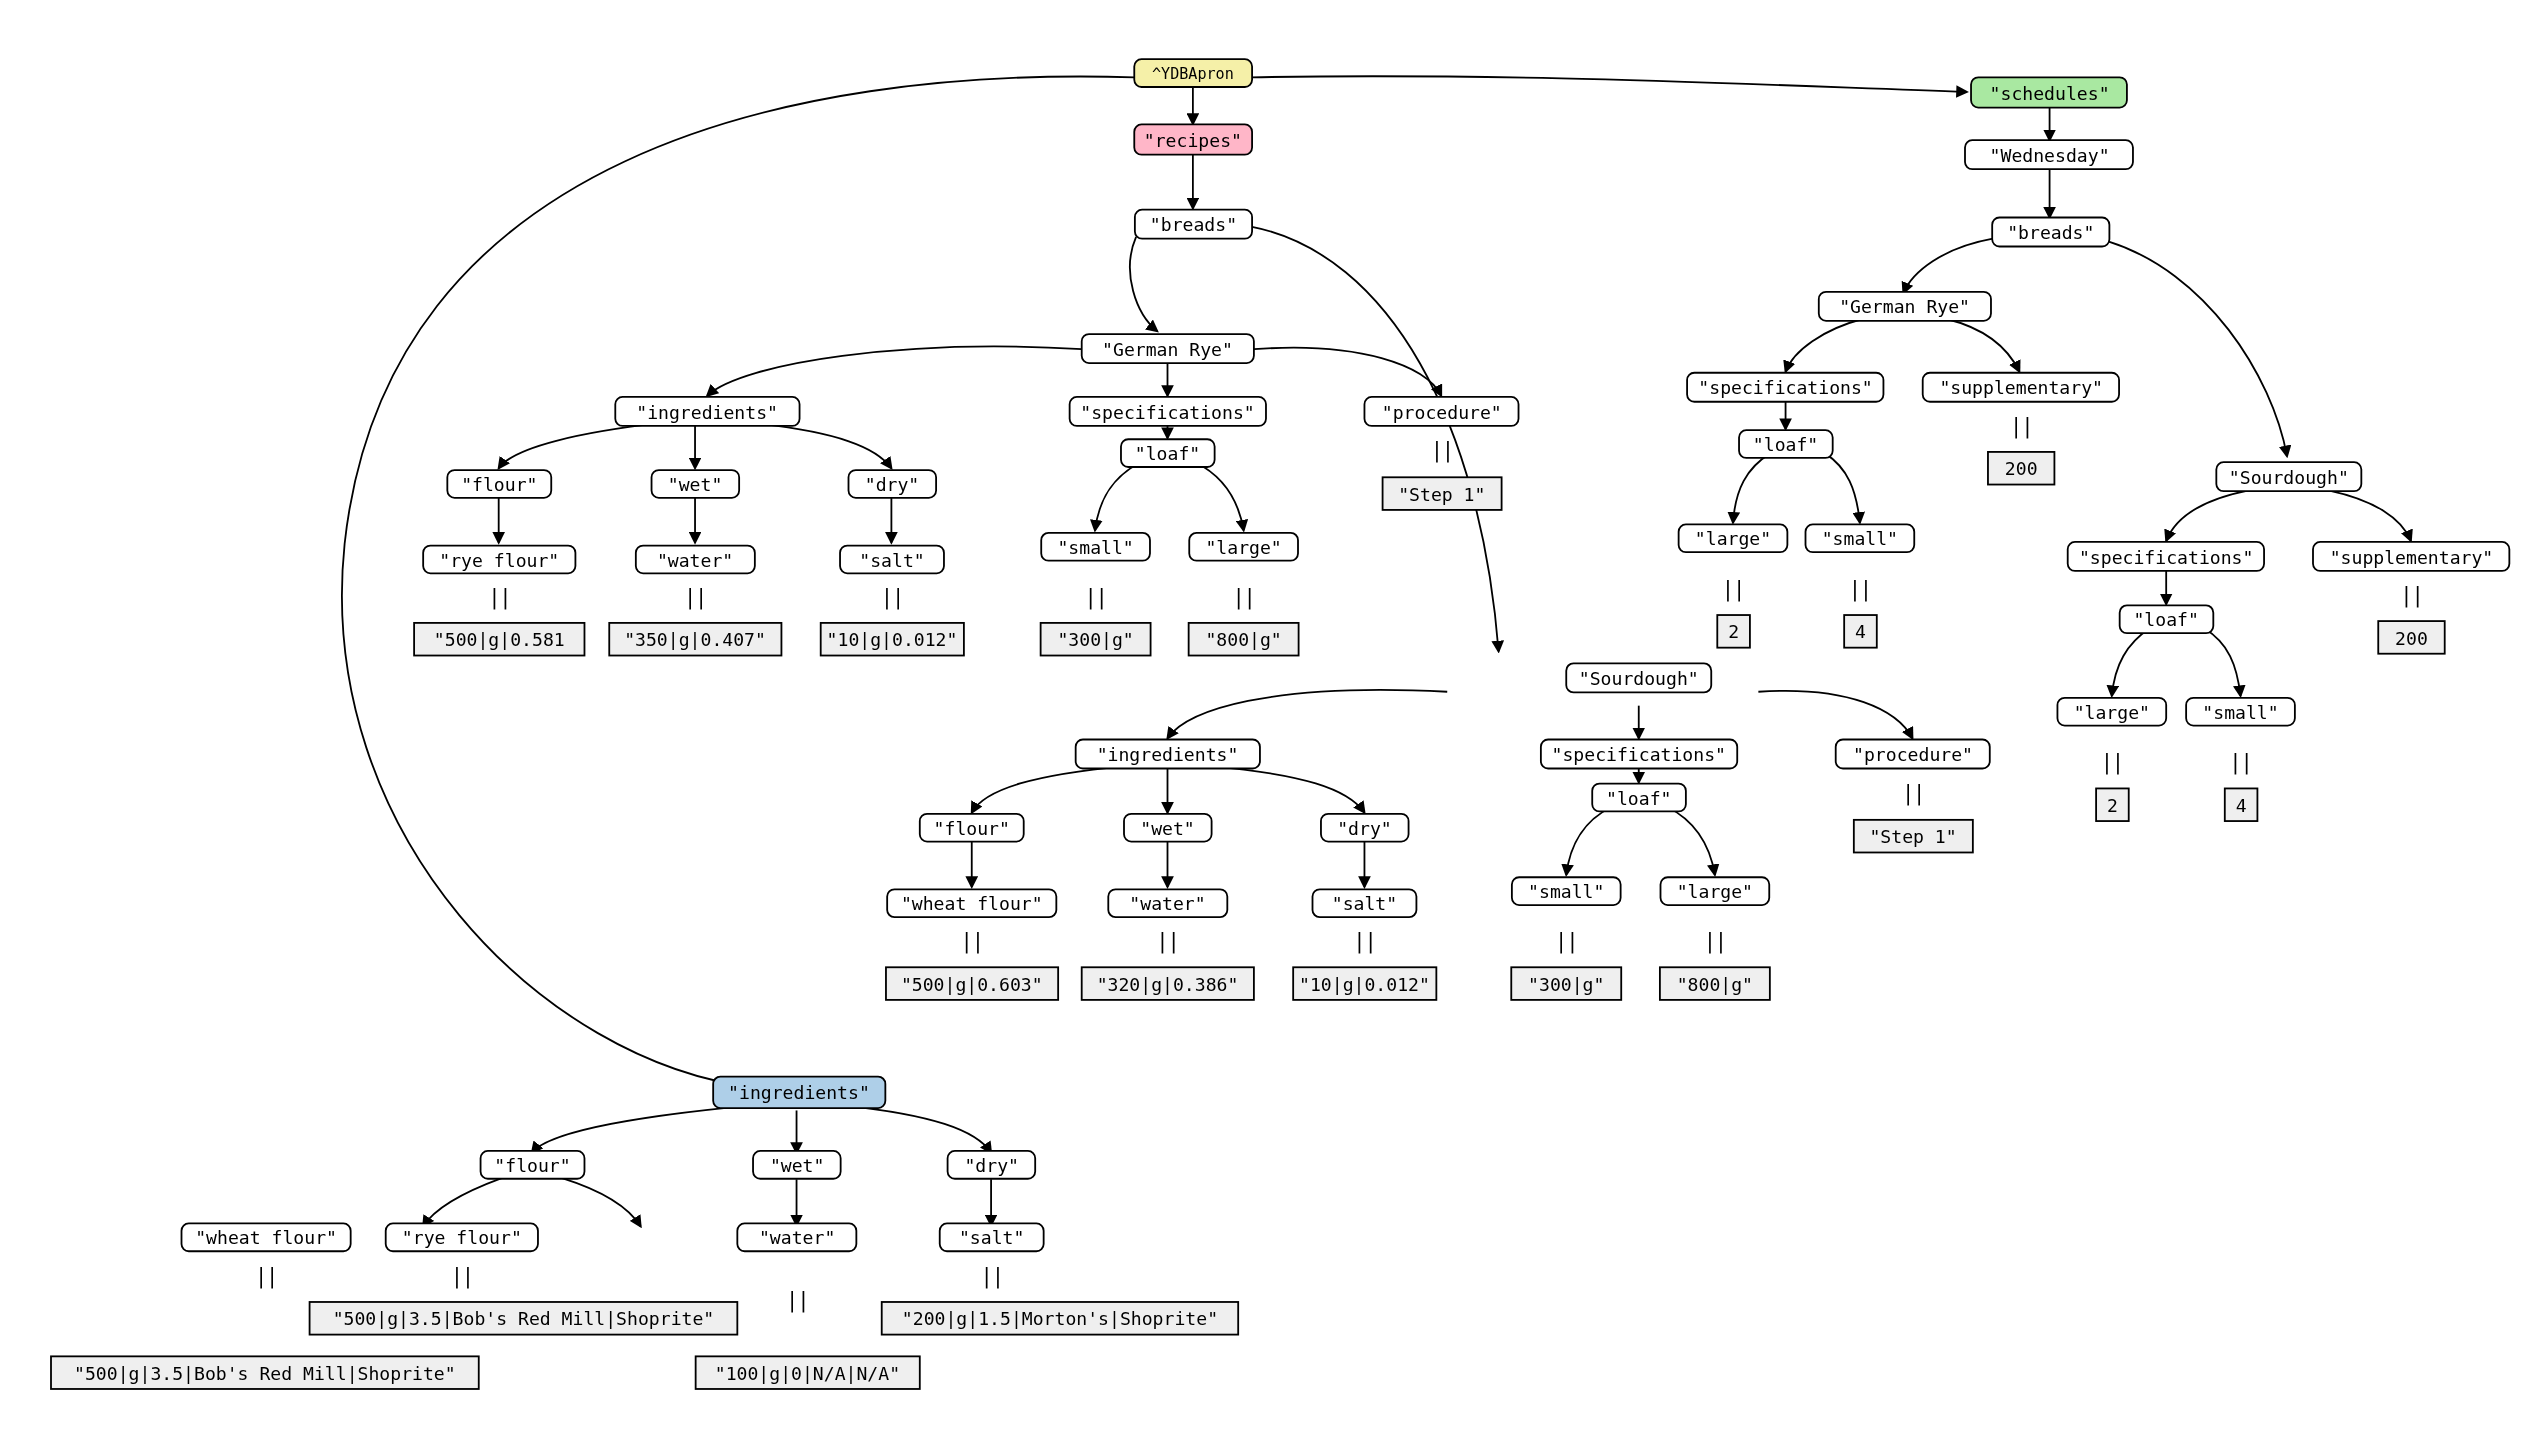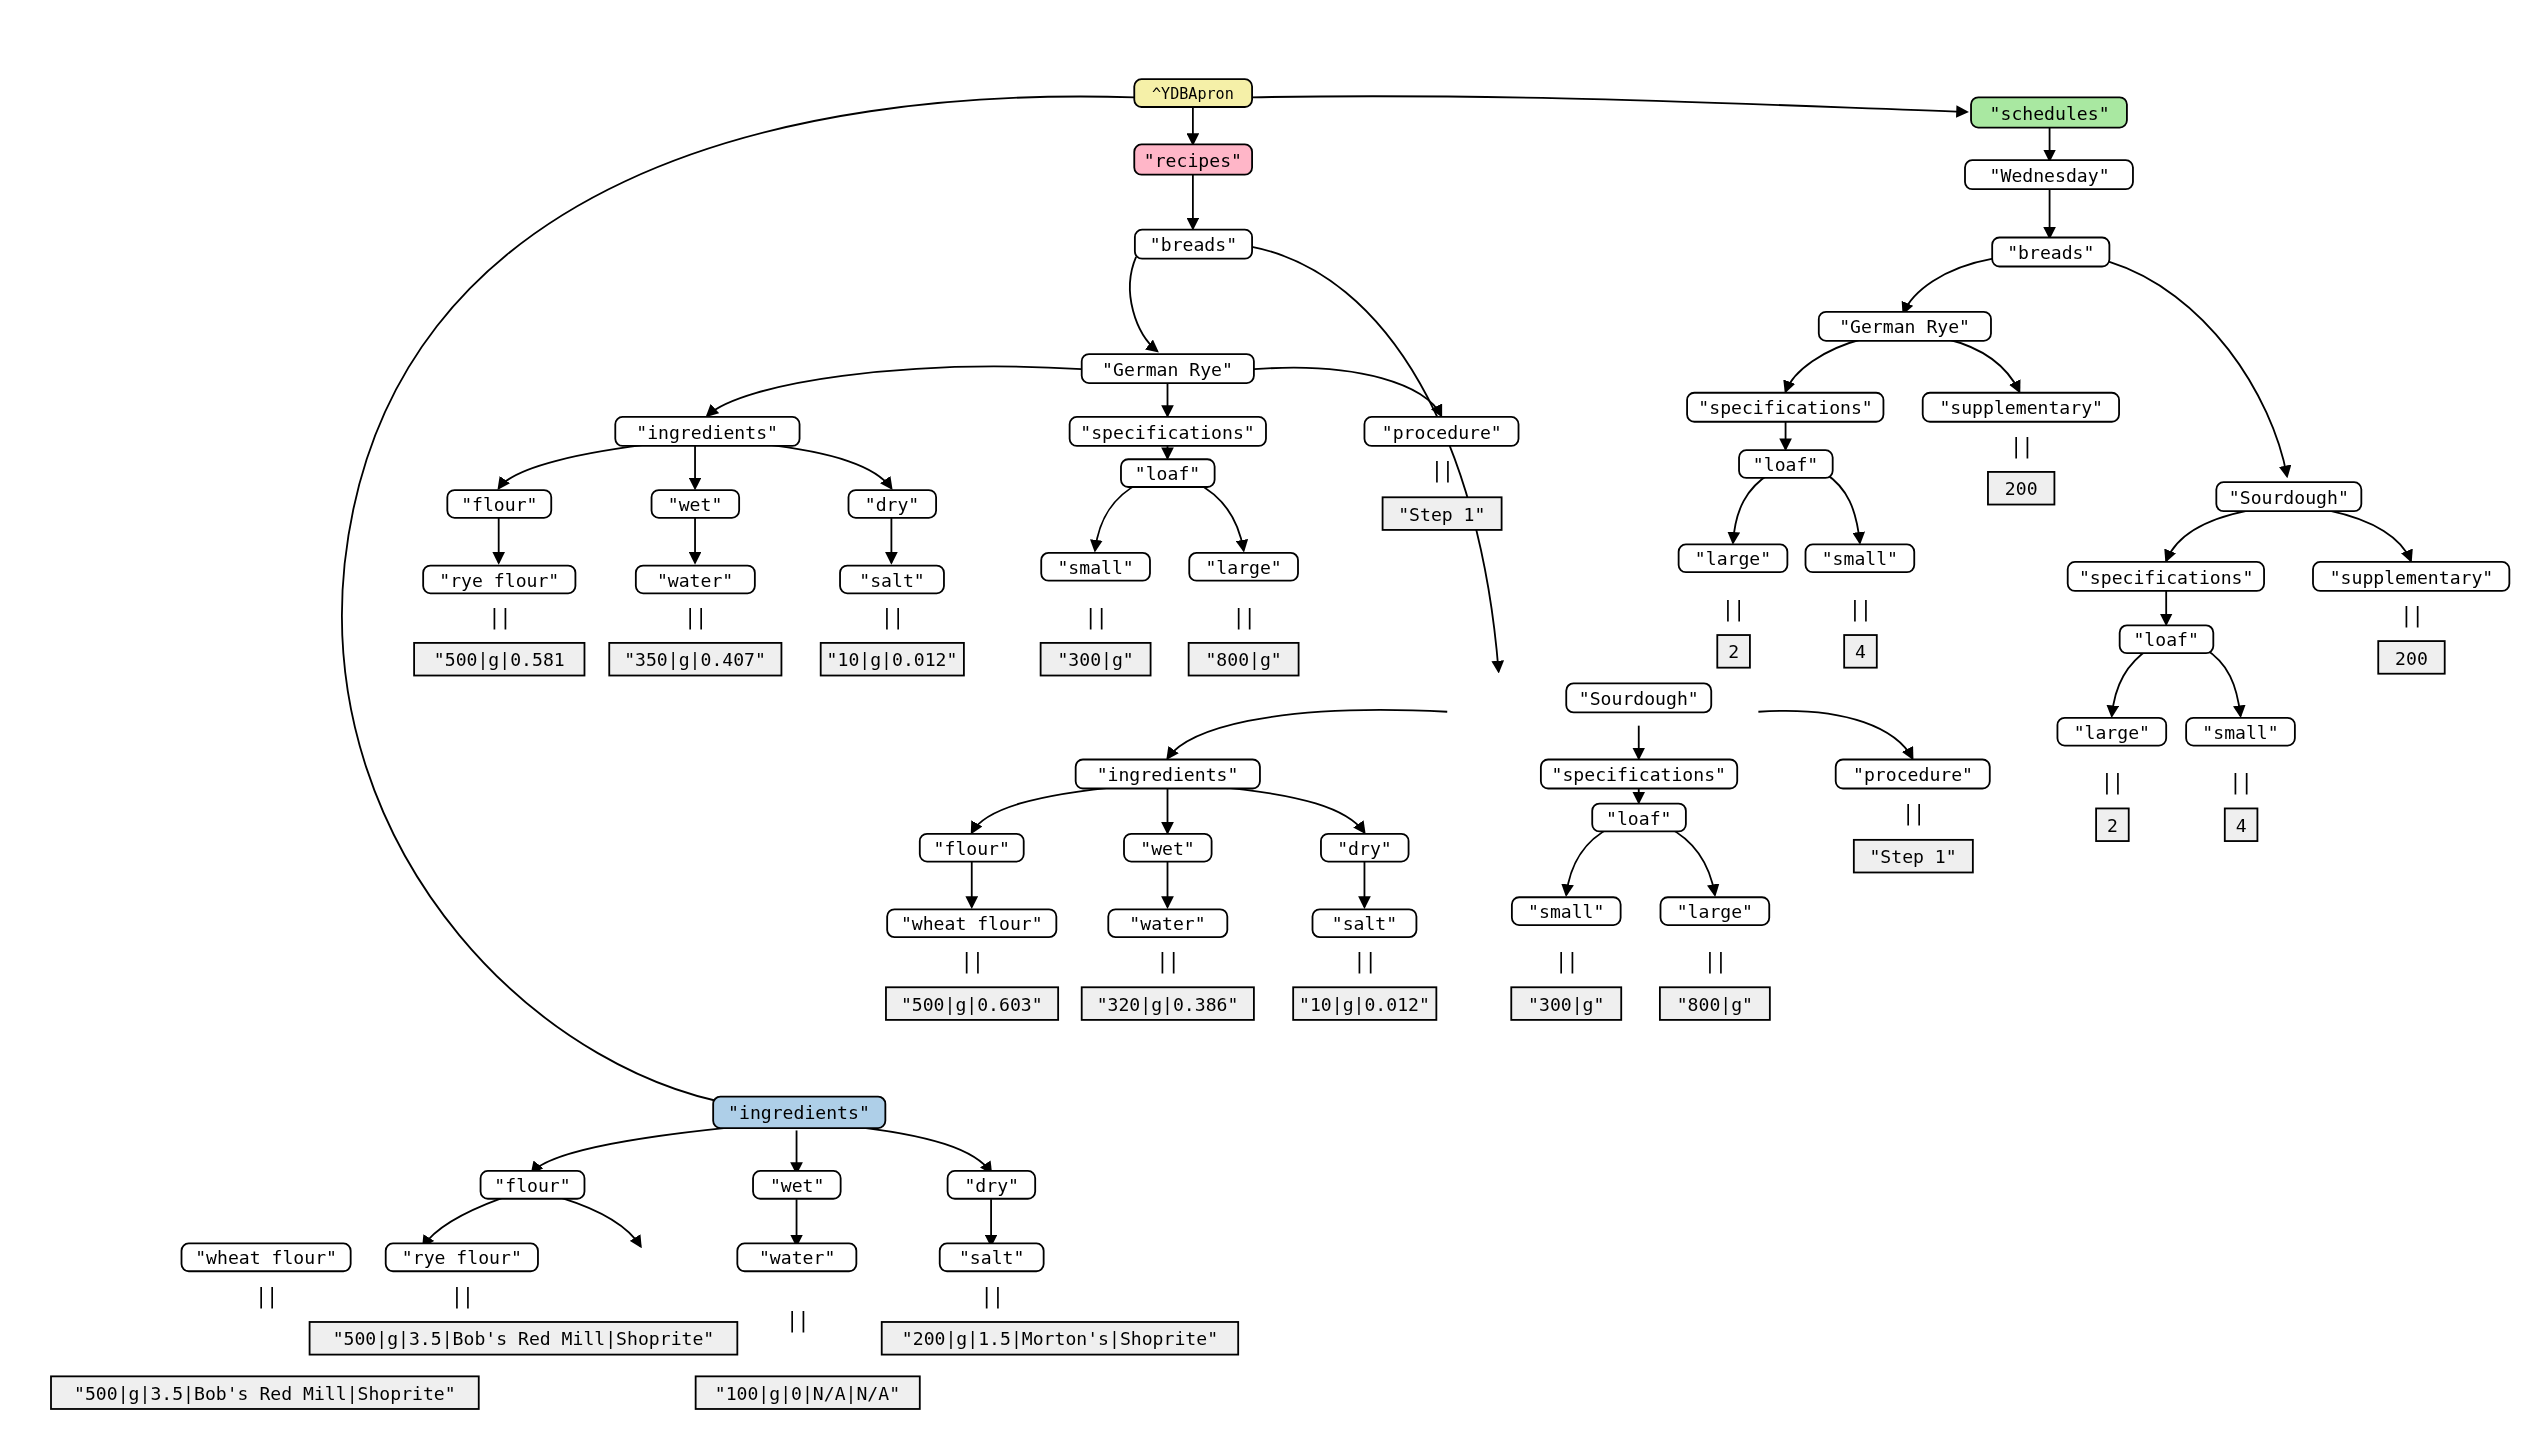"^YDBApron" #stage { margin-top: 20px -> none }
